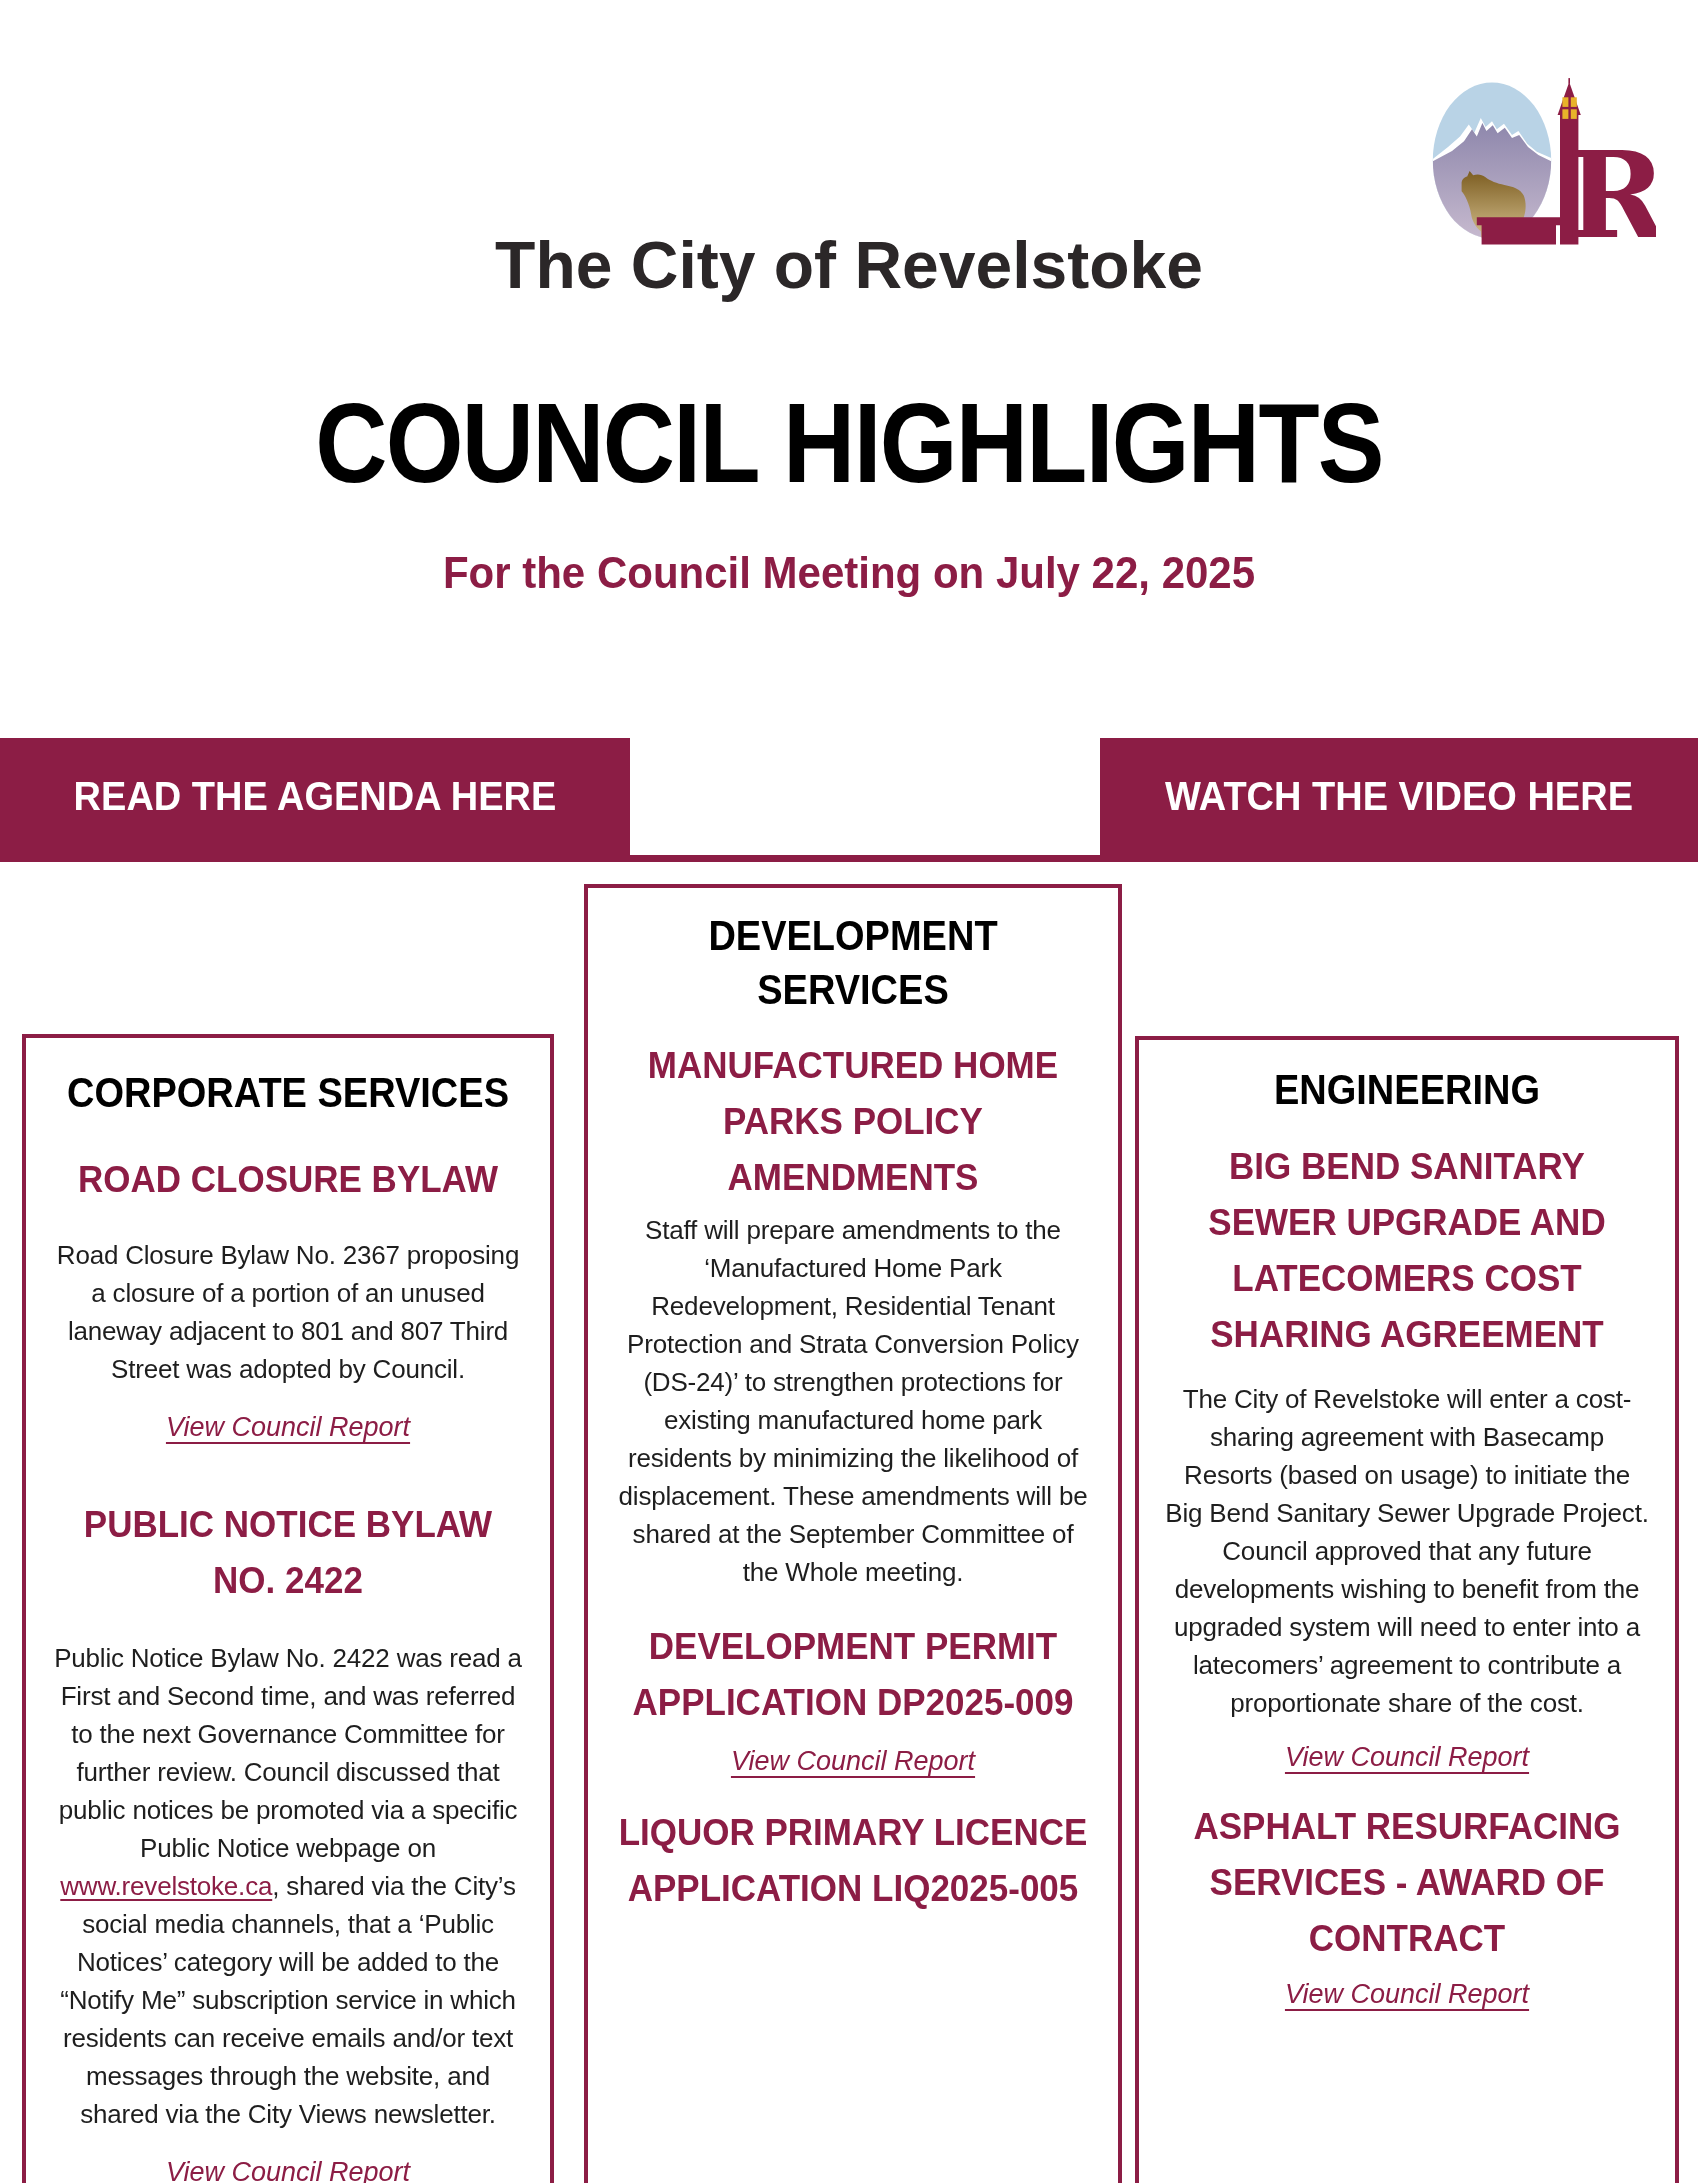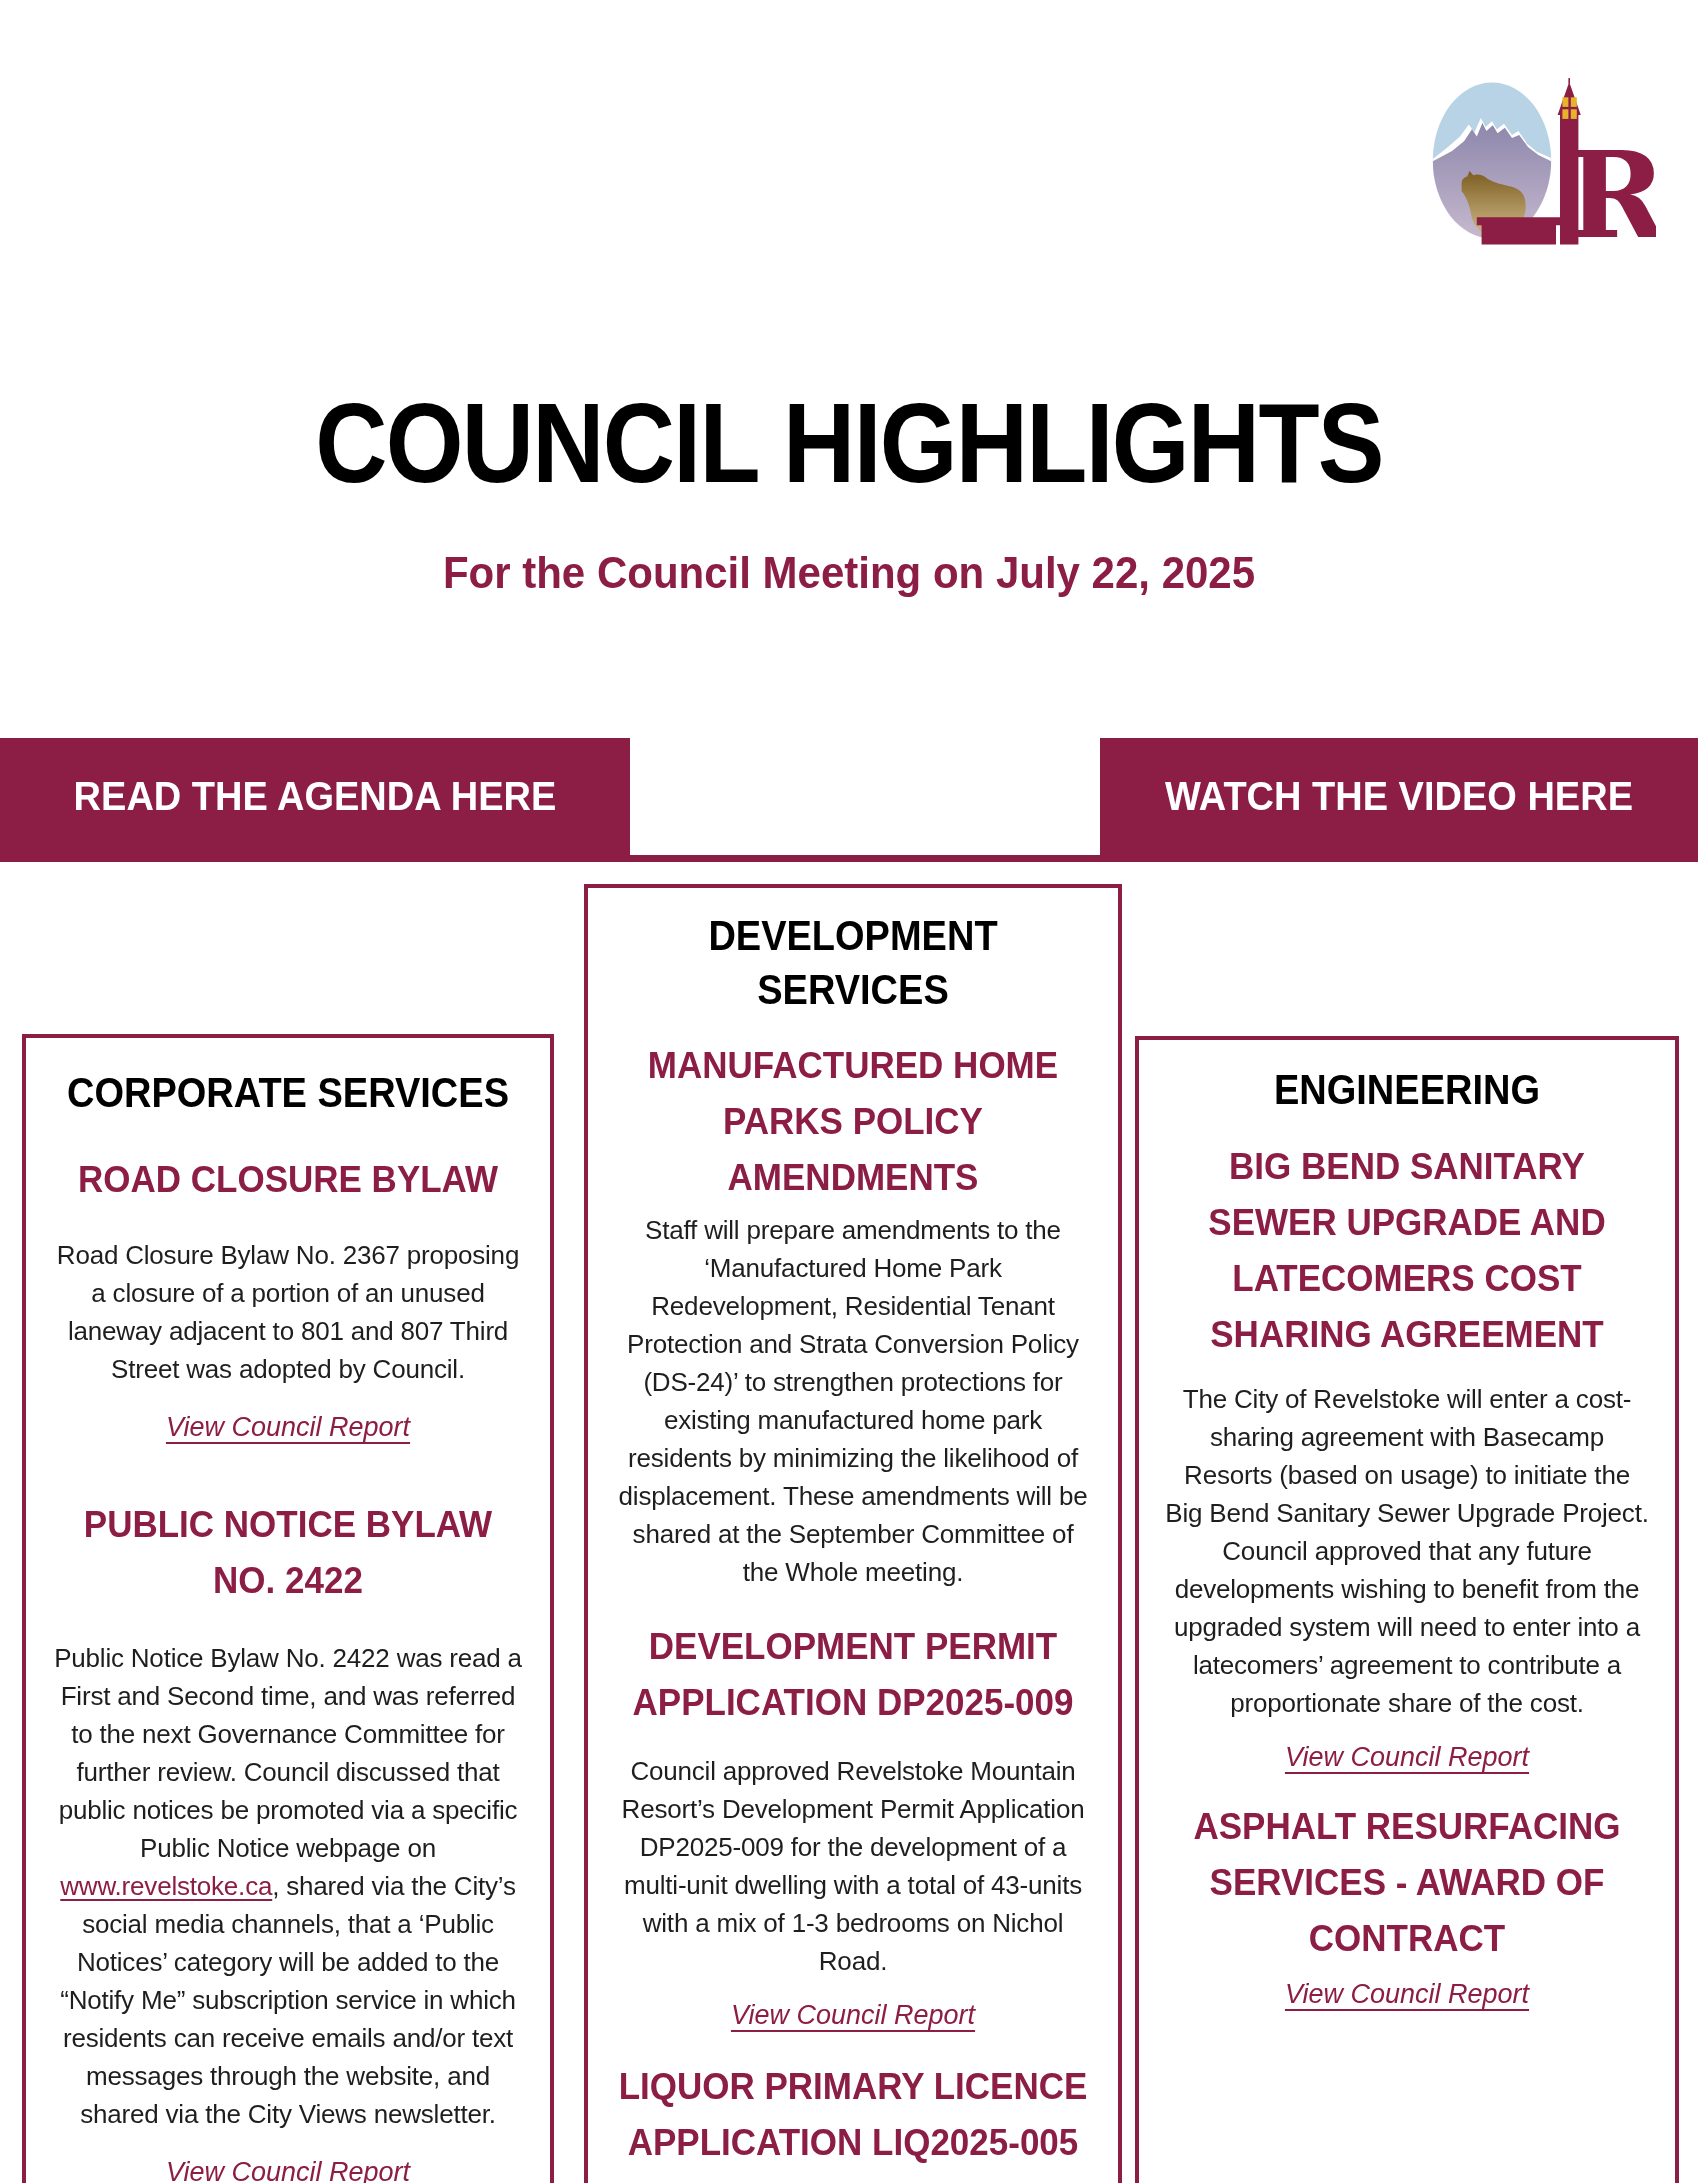"The City of Revelstoke" div.page-title { html: none -> <div>The City of Revelstoke</div> }
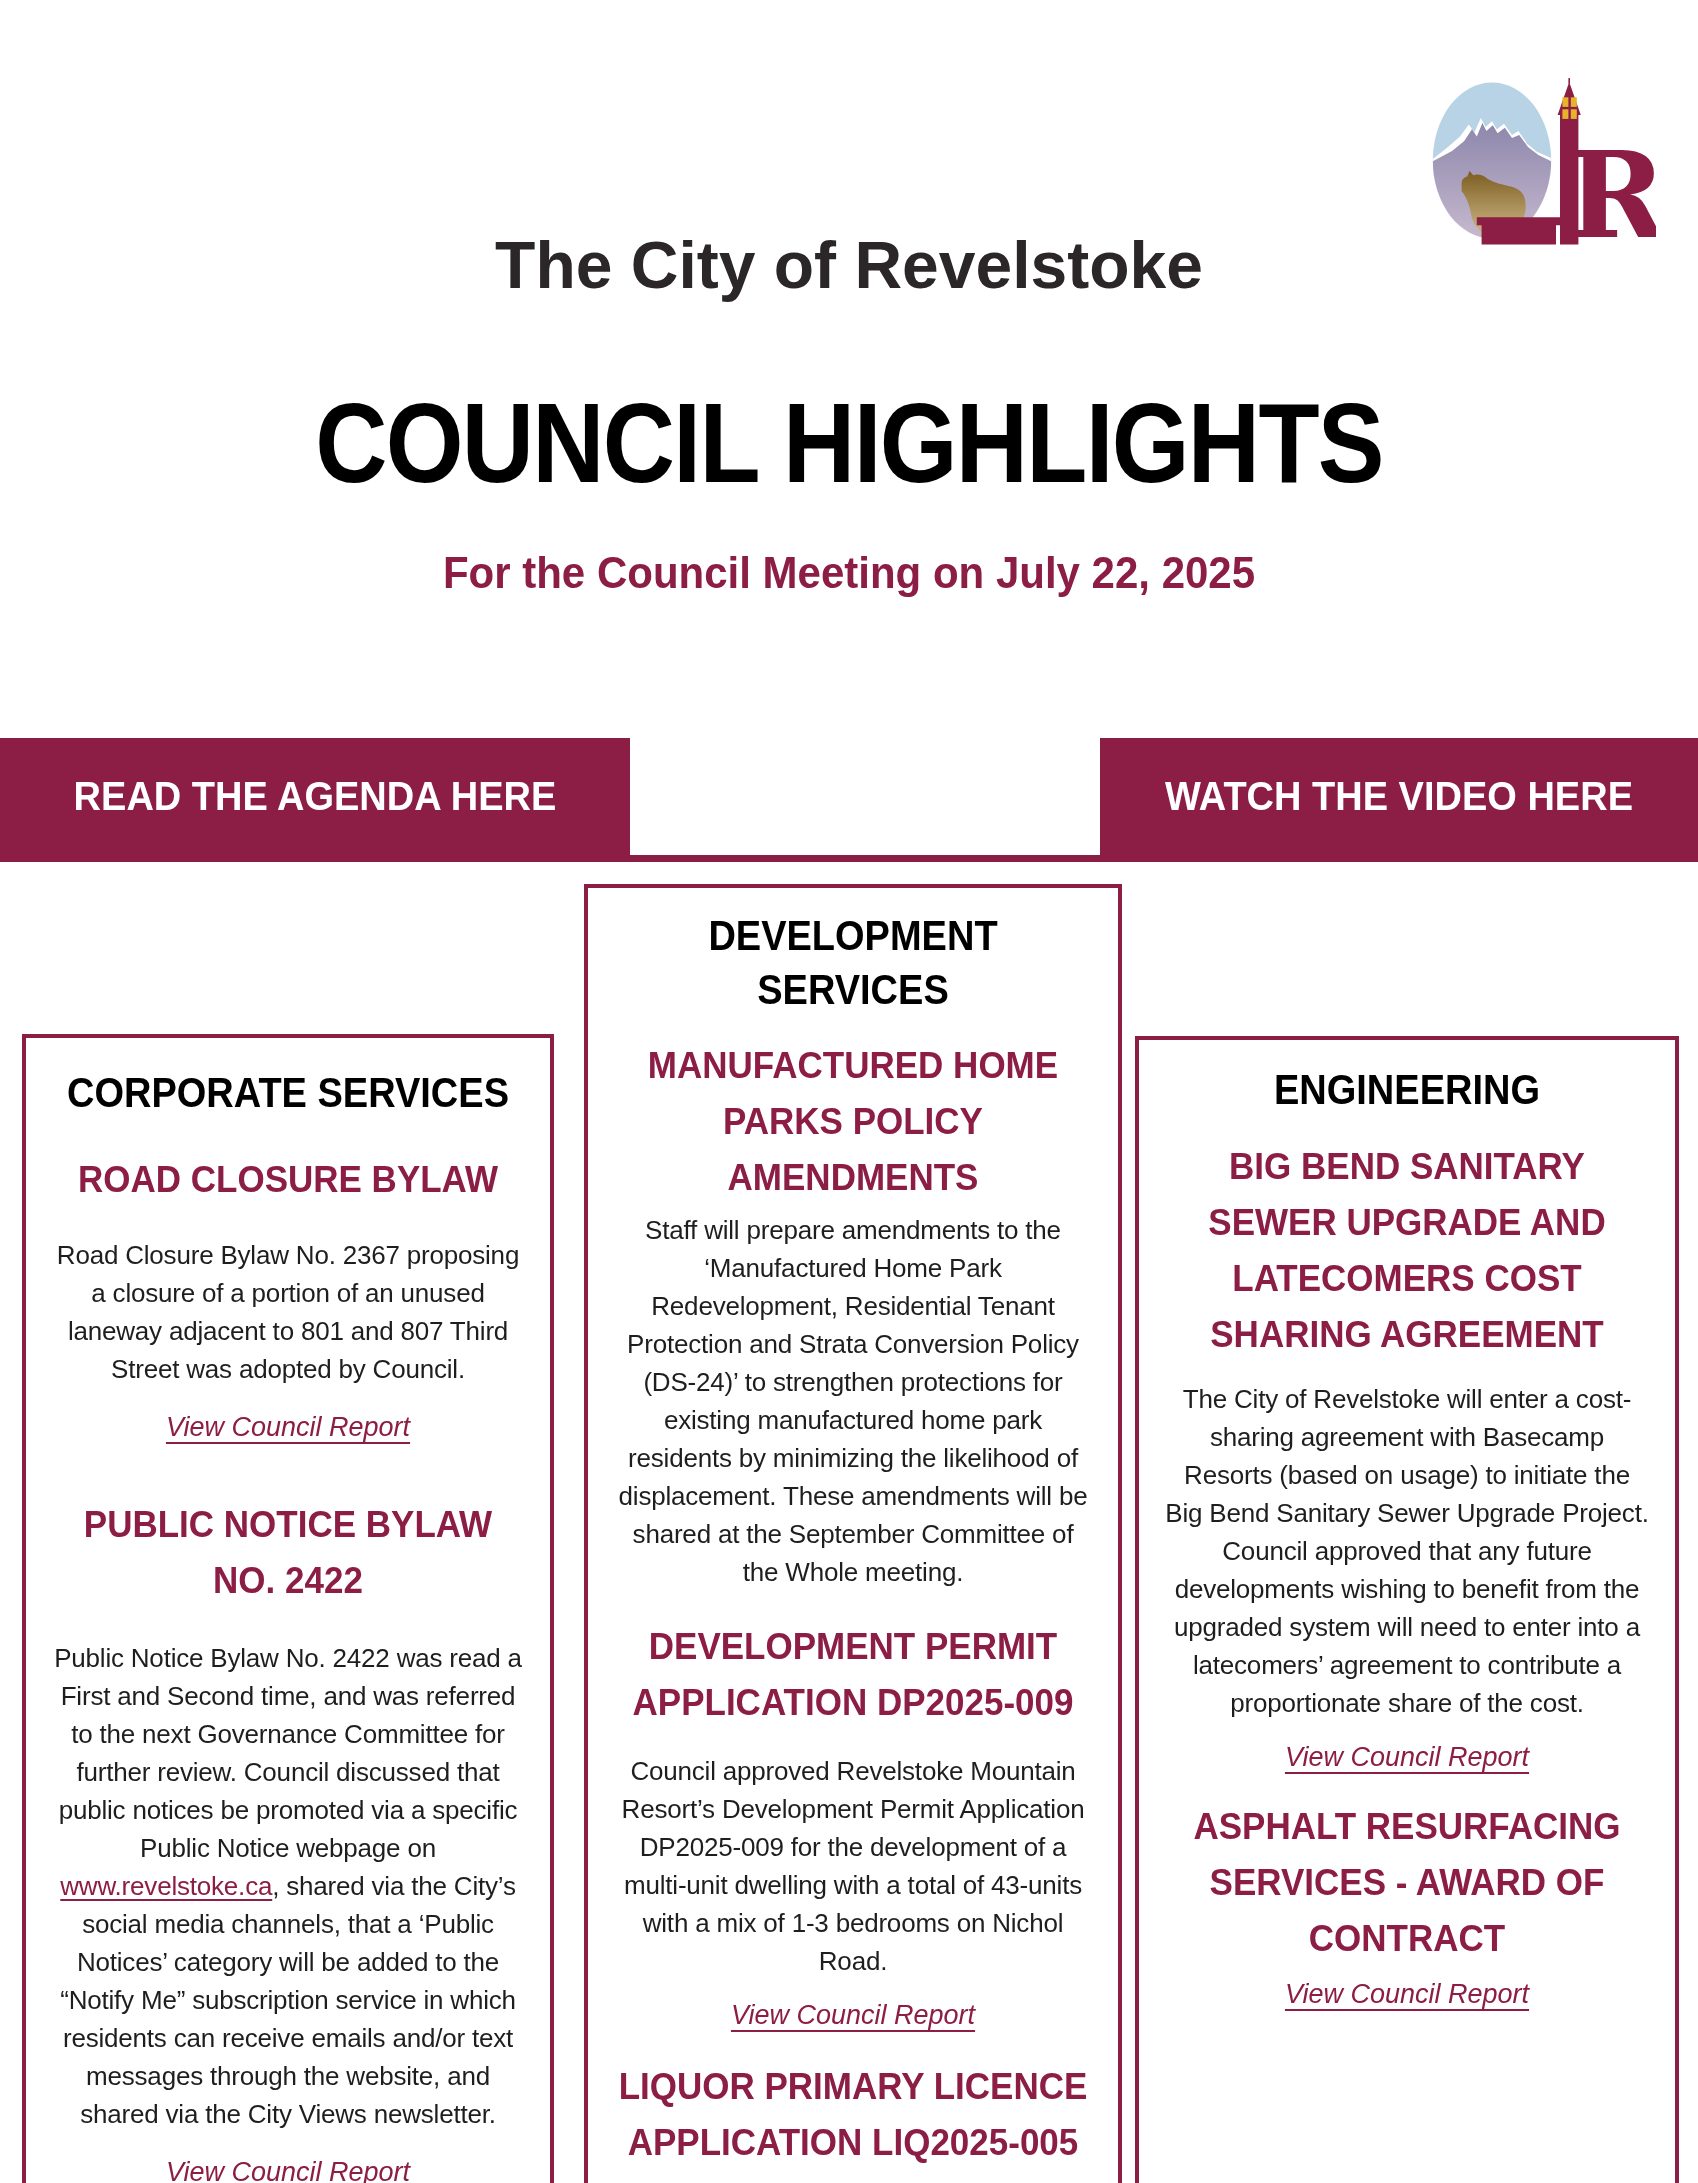"Council approved Revelstoke Mountain" p.body-text { html: <p>Council approved Revelstoke Mountain Resort’s Development Permit Application DP2025-009 for the development of a multi-unit dwelling with a total of 43-units with a mix of 1-3 bedrooms on Nichol Road.</p> -> none }
